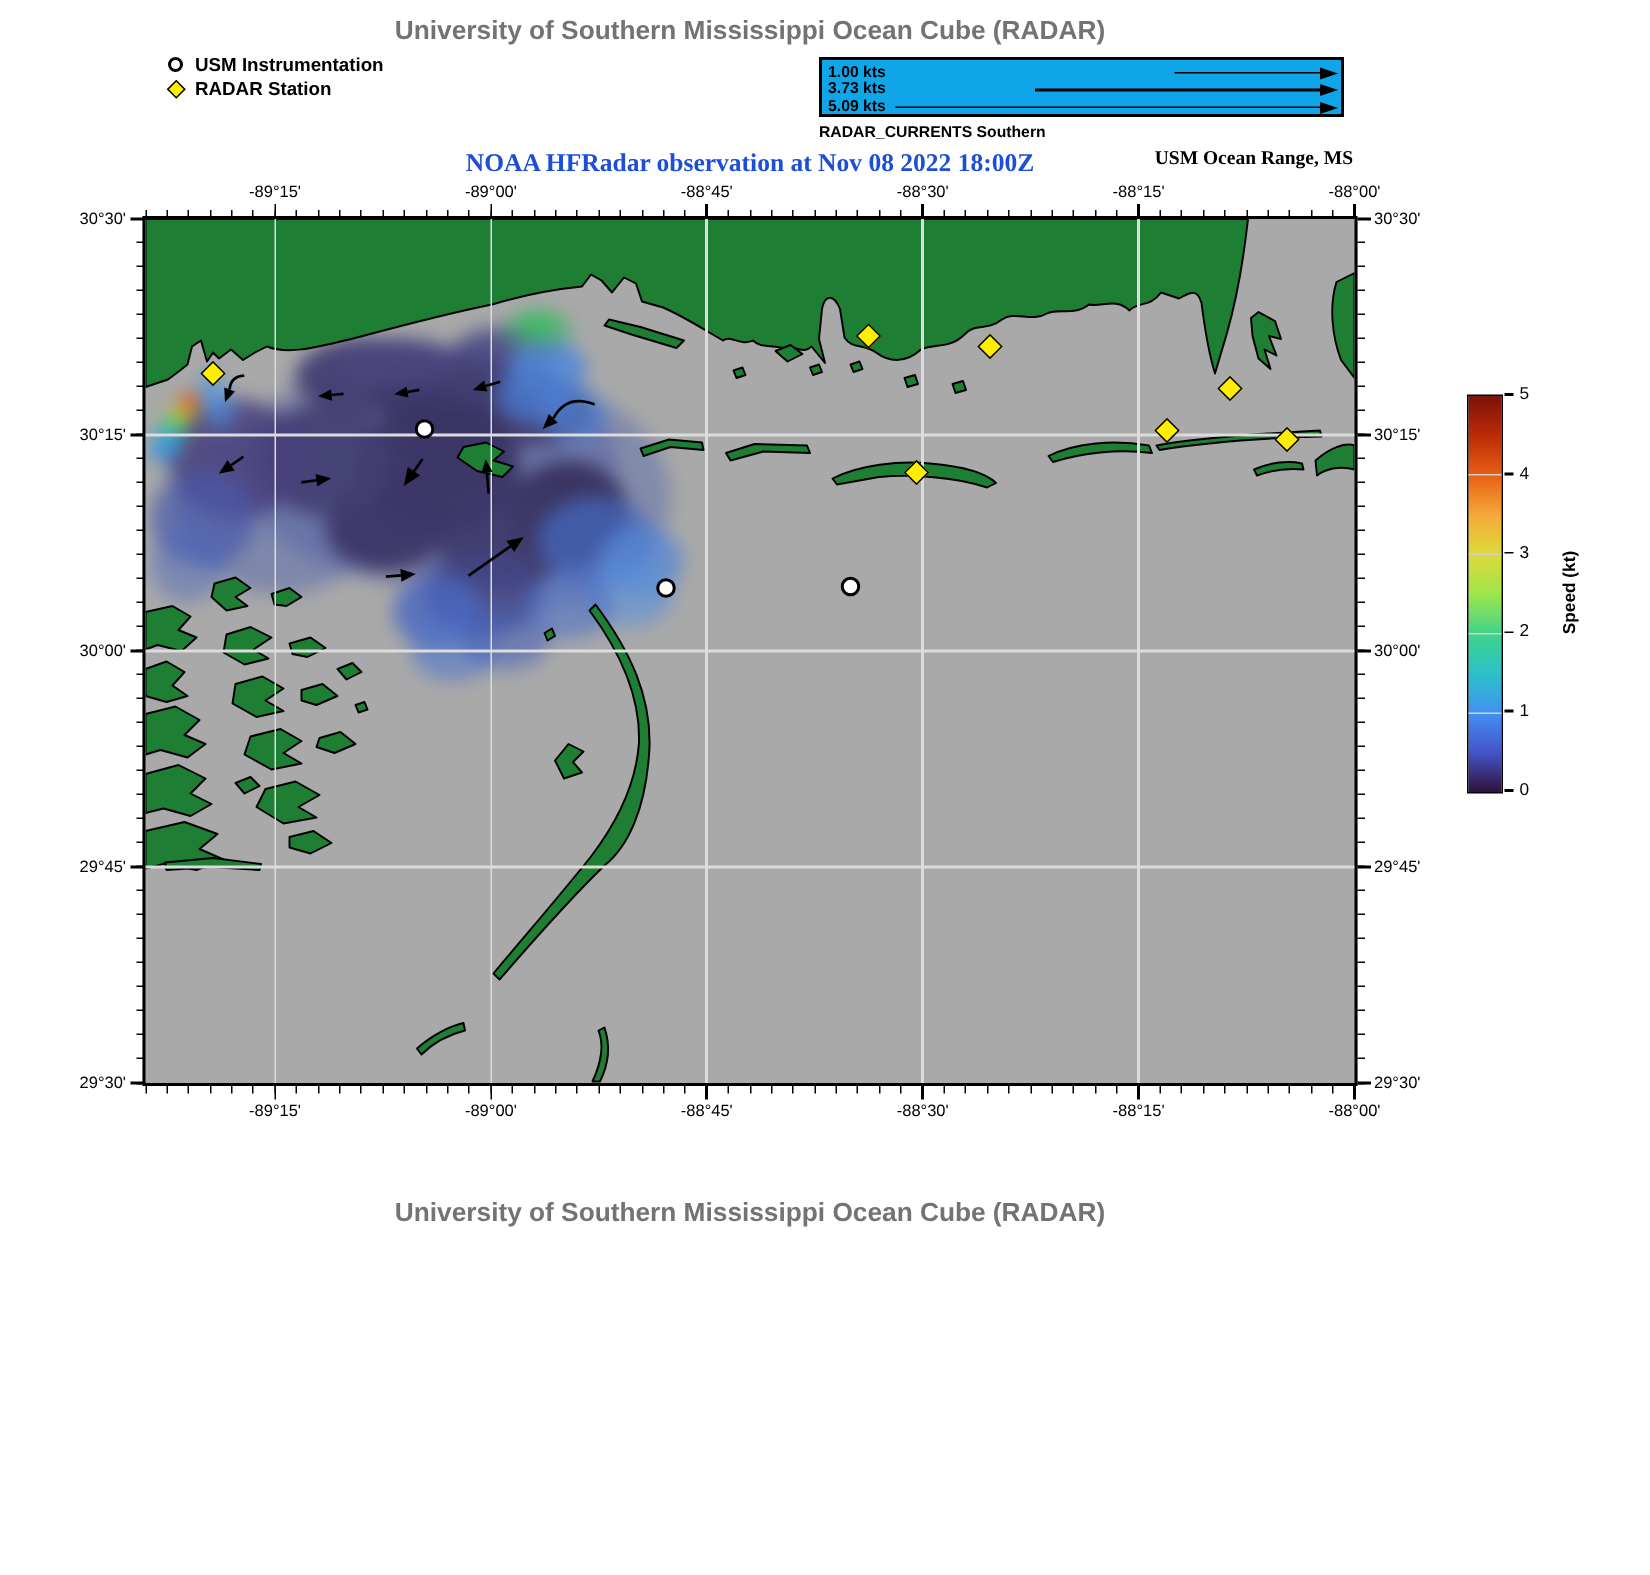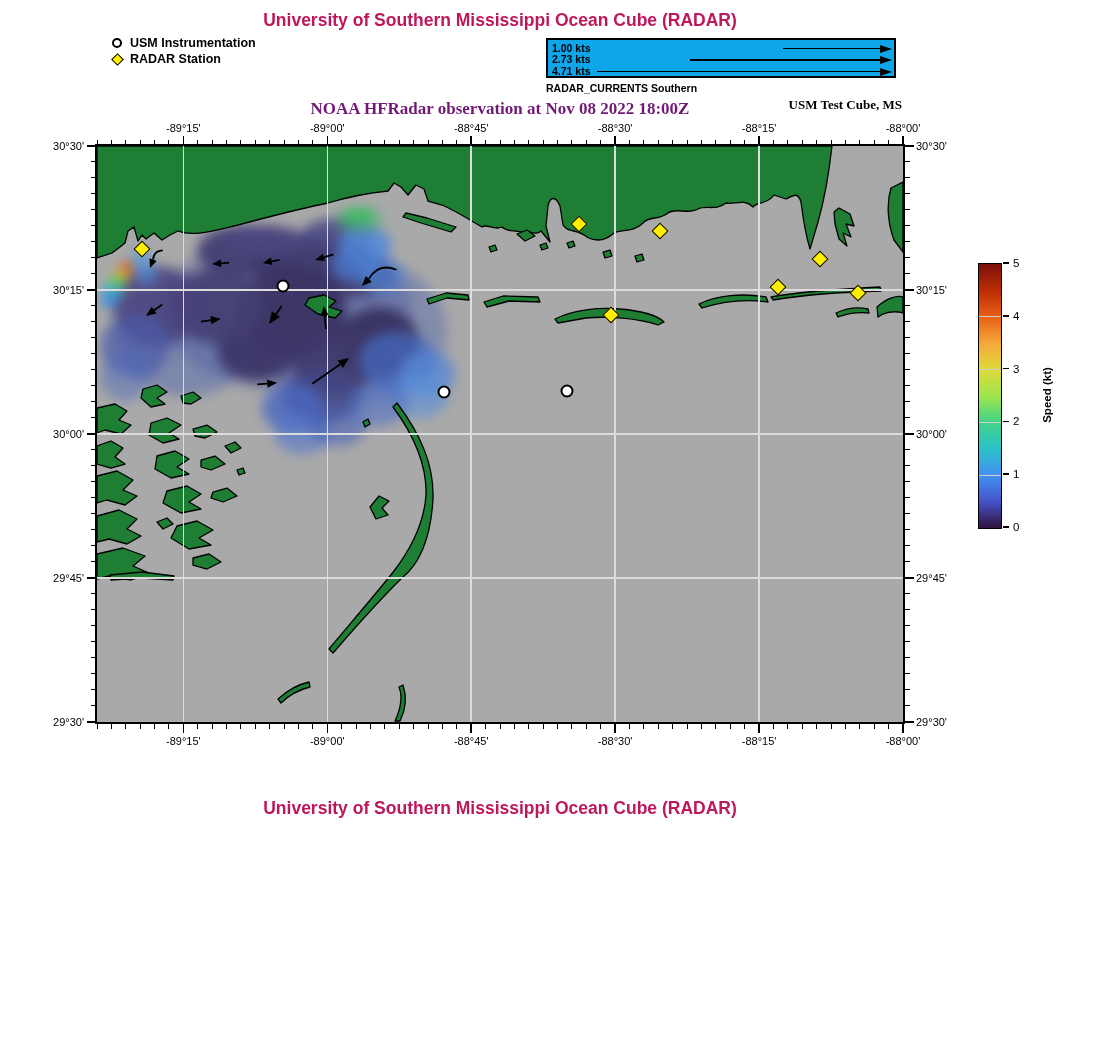"University of Southern Mississippi Ocean" .title { color: #be185d -> #737373 }
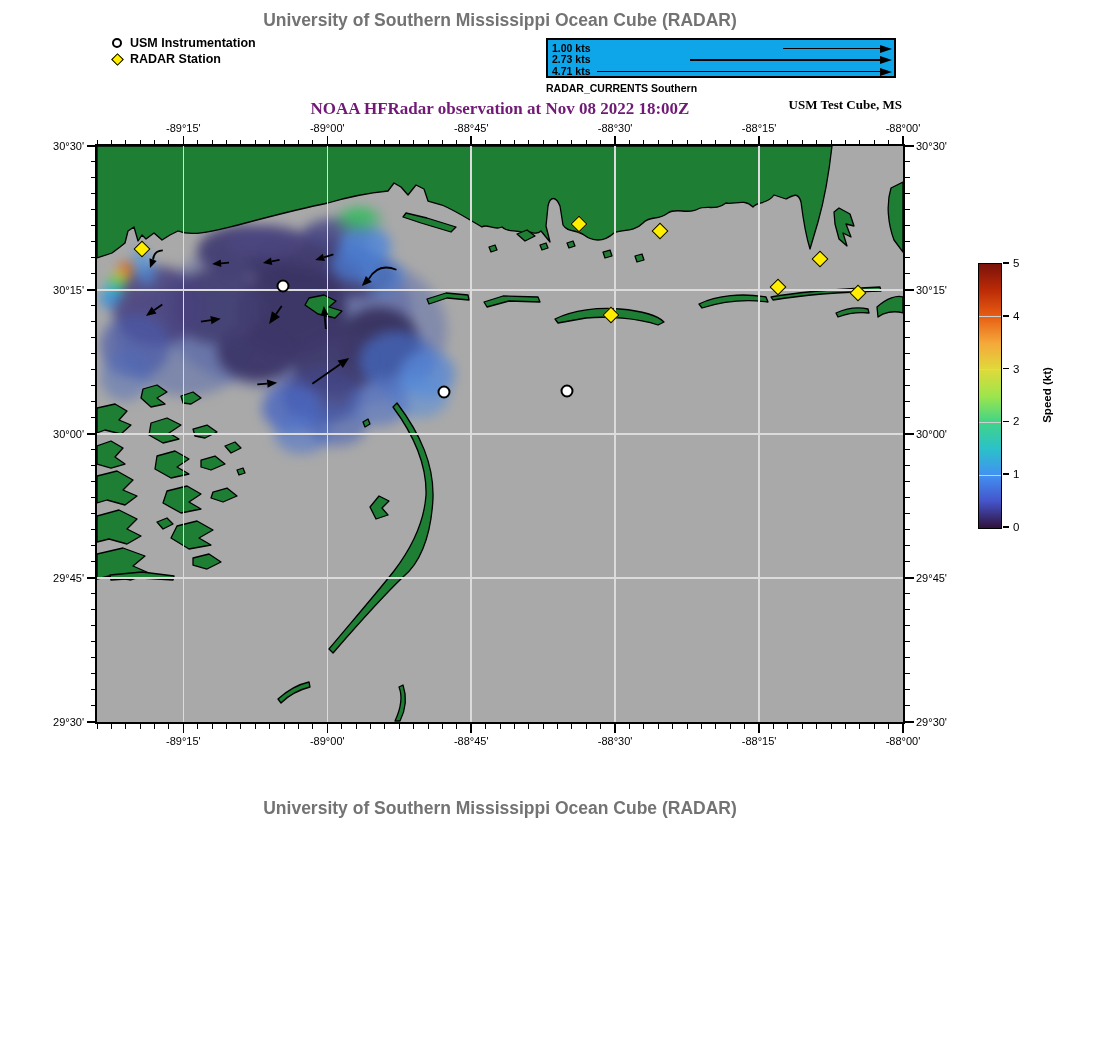"2.73 kts" div.vec-label { text: 2.73 -> 3.73 }
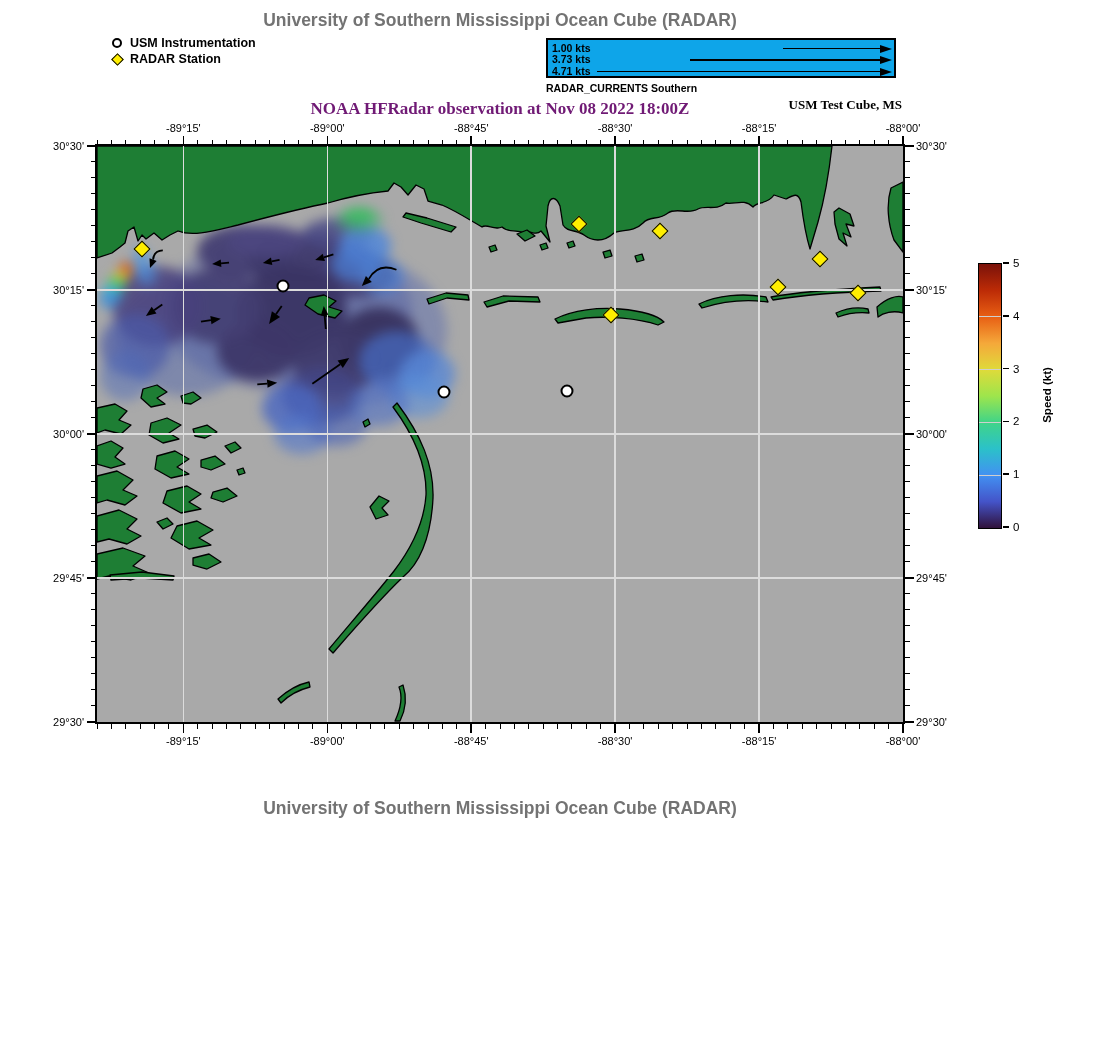"4.71 kts" div.vec-label { text: 4.71 -> 5.09 }
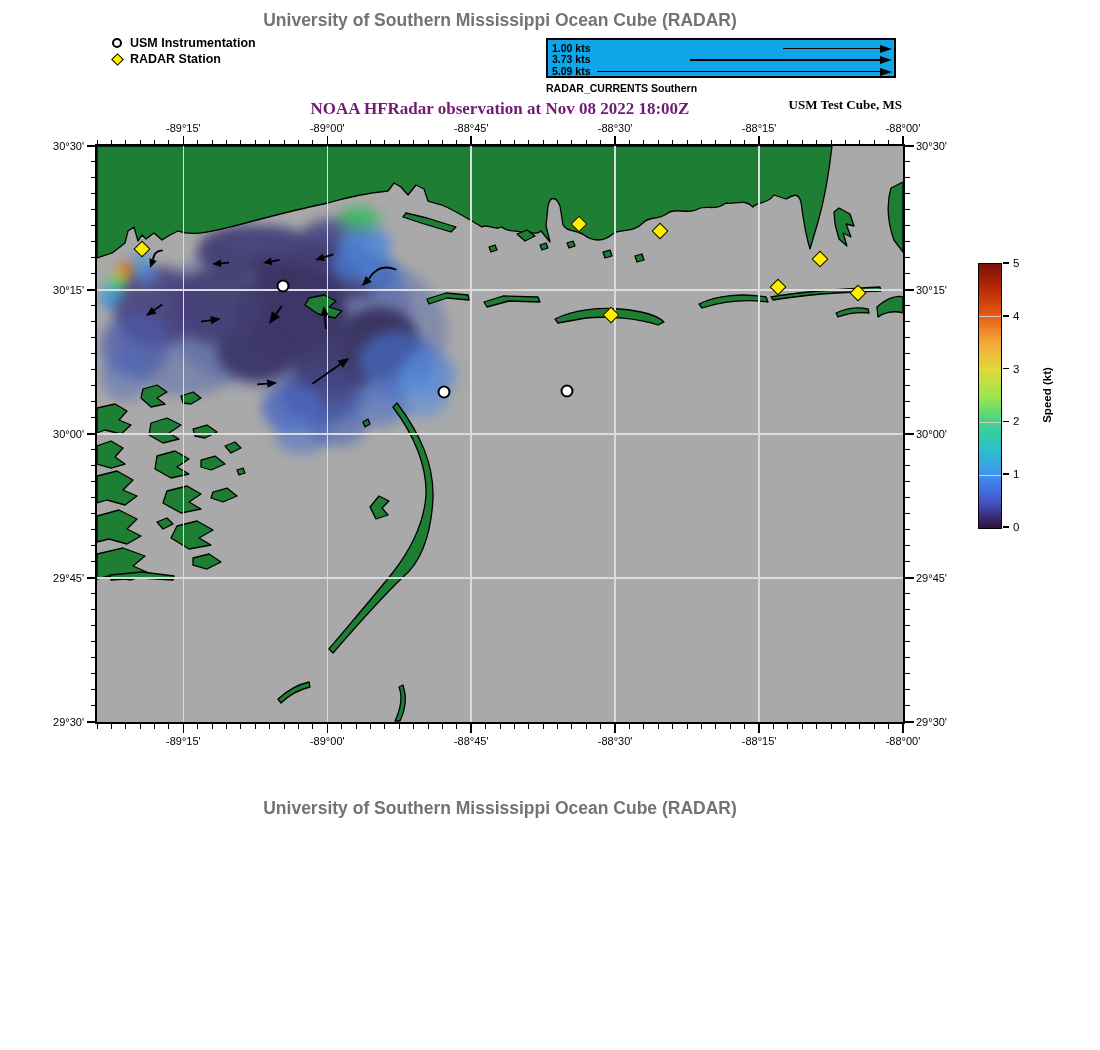"NOAA HFRadar observation at Nov" .subtitle { color: #701a75 -> #1d4ed8 }
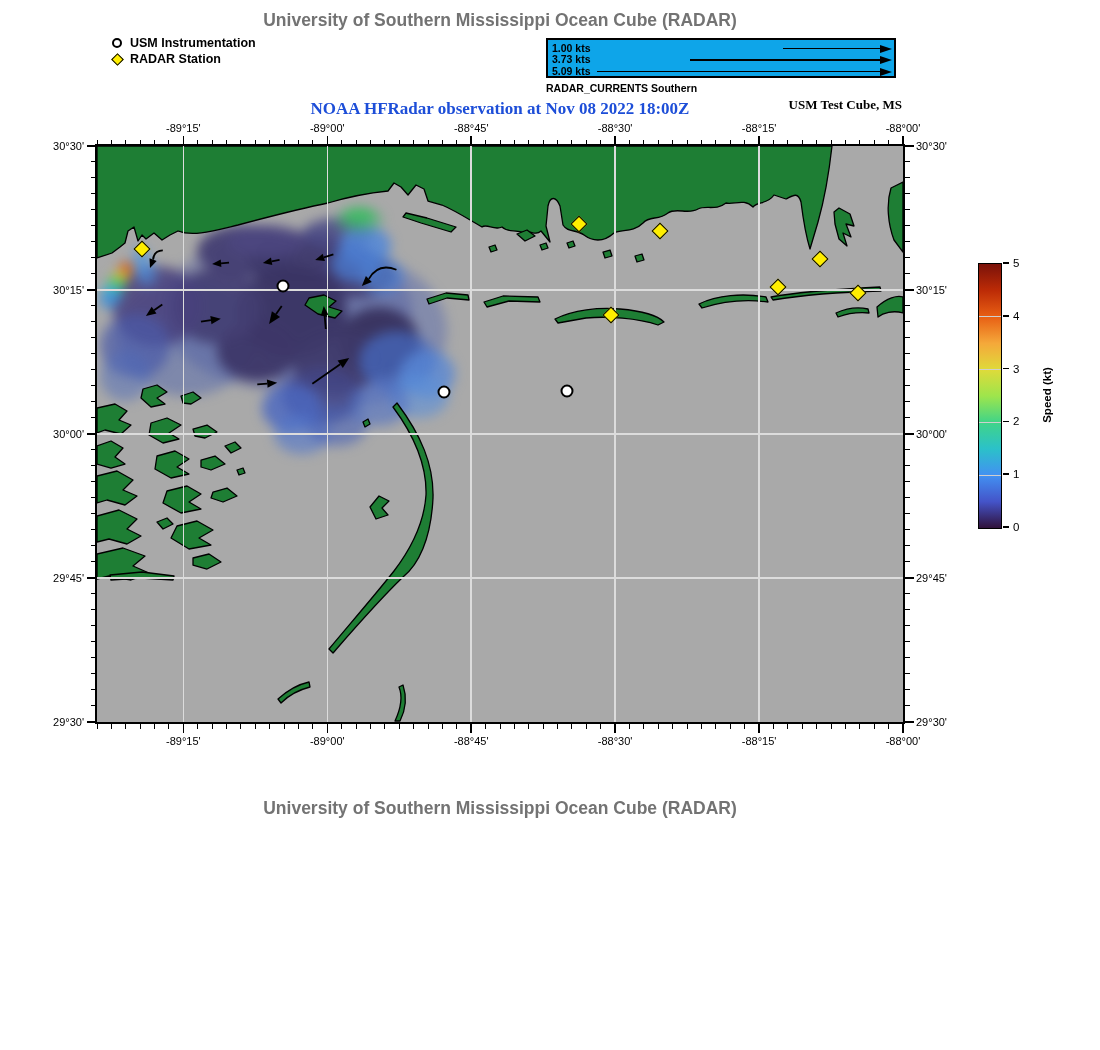"USM Test Cube, MS" div.abs { text: Test Cube -> Ocean Range }
